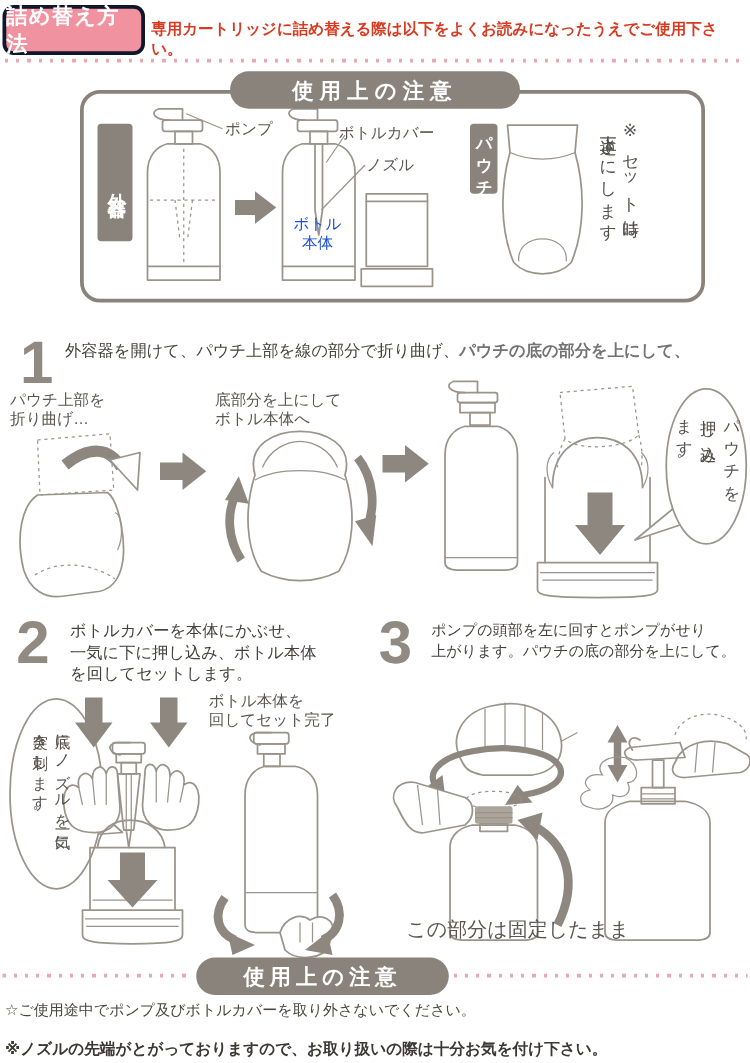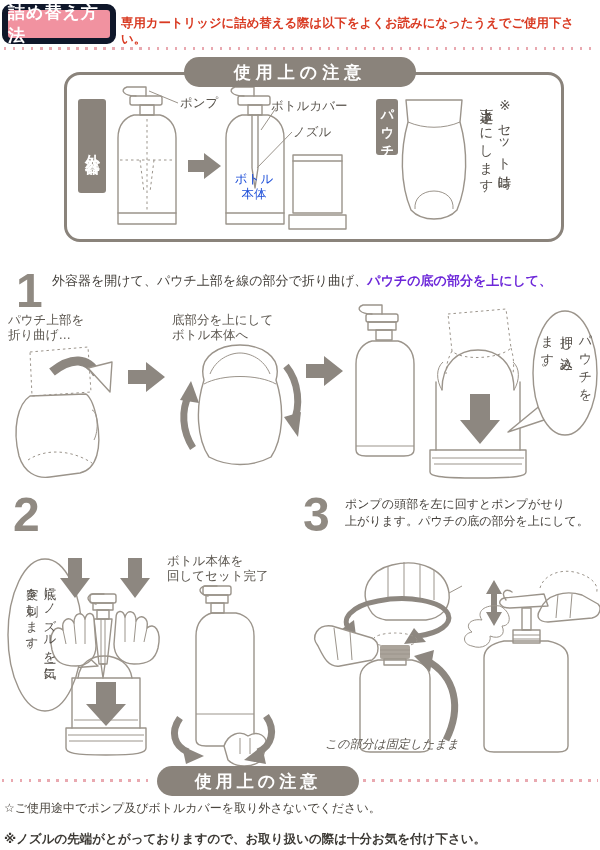"詰め替え方法" .title-badge { border: 6px solid #0f172a -> 3px solid #0f172a }
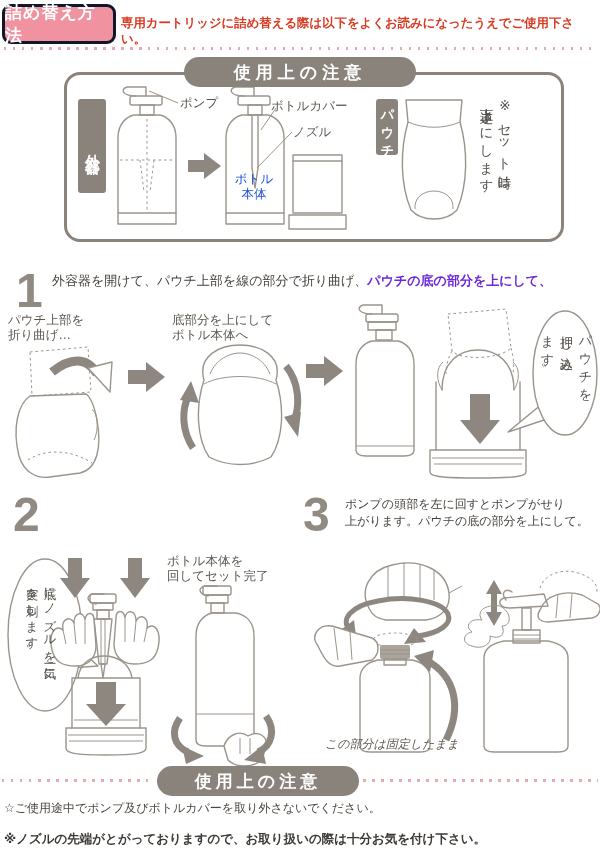"パウチの底の部分を上にして、" #step1-text .red { color: #6d28d9 -> #737373 }
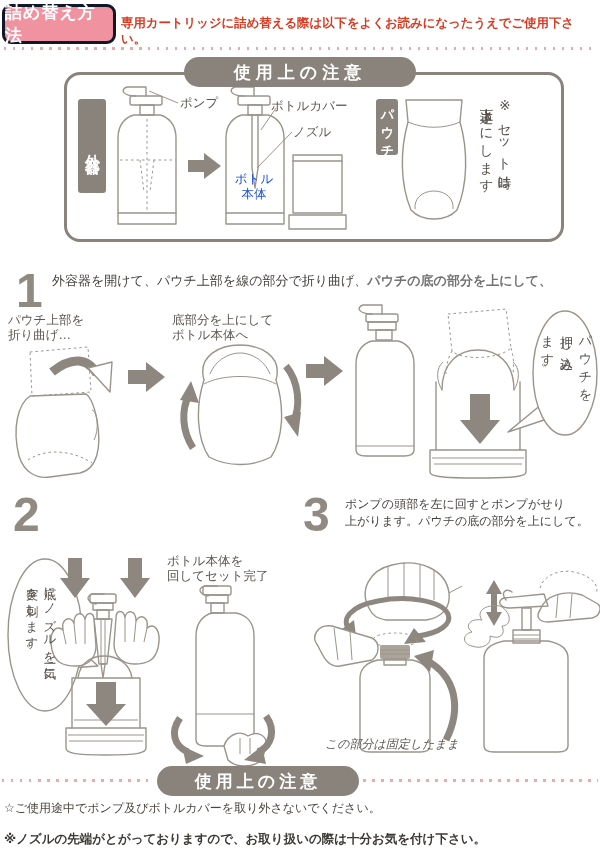"ボトルカバーを本体にかぶせ、" div.abs { html: none -> <div>ボトルカバーを本体にかぶせ、 一気に下に押し込み、ボトル本体 を回してセットします。</div> }
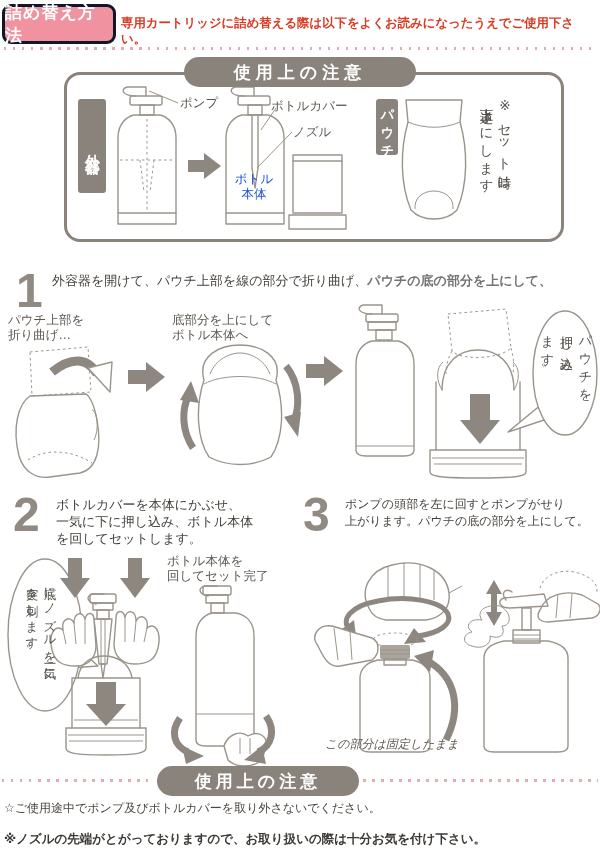"この部分は固定したまま" #fixed-label { font-size: 12px -> 16px; font-style: italic -> none }
